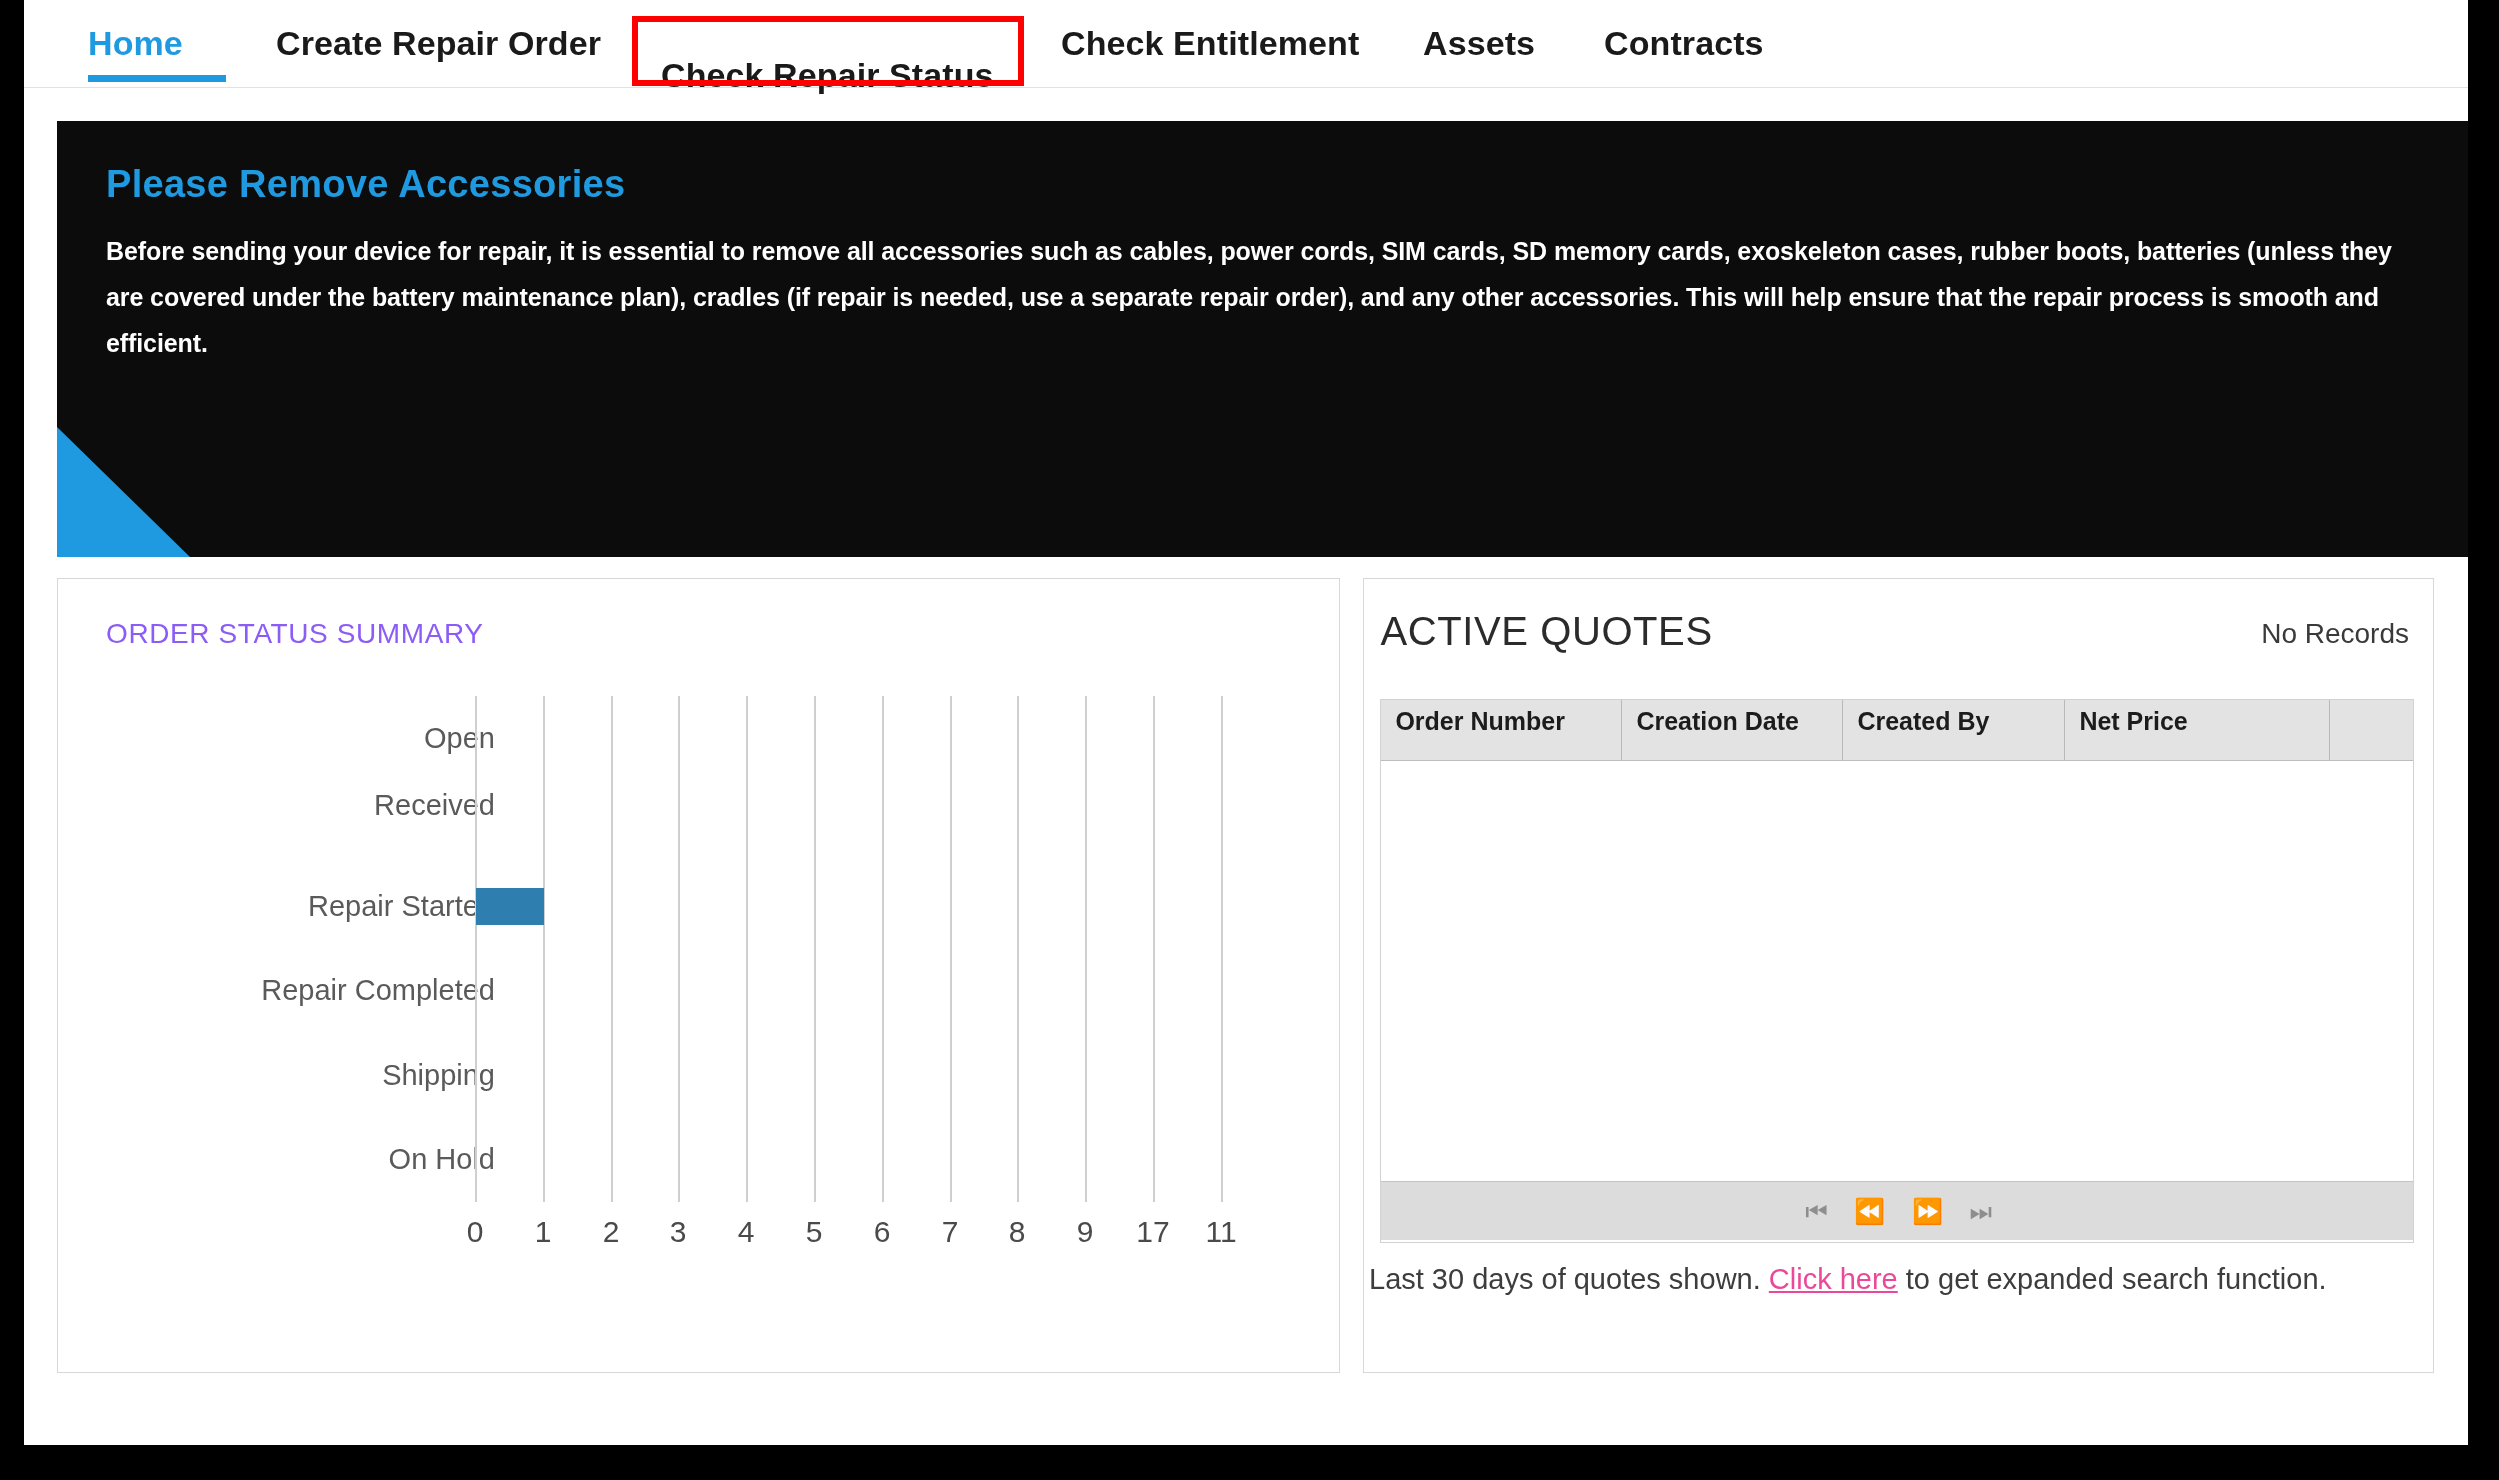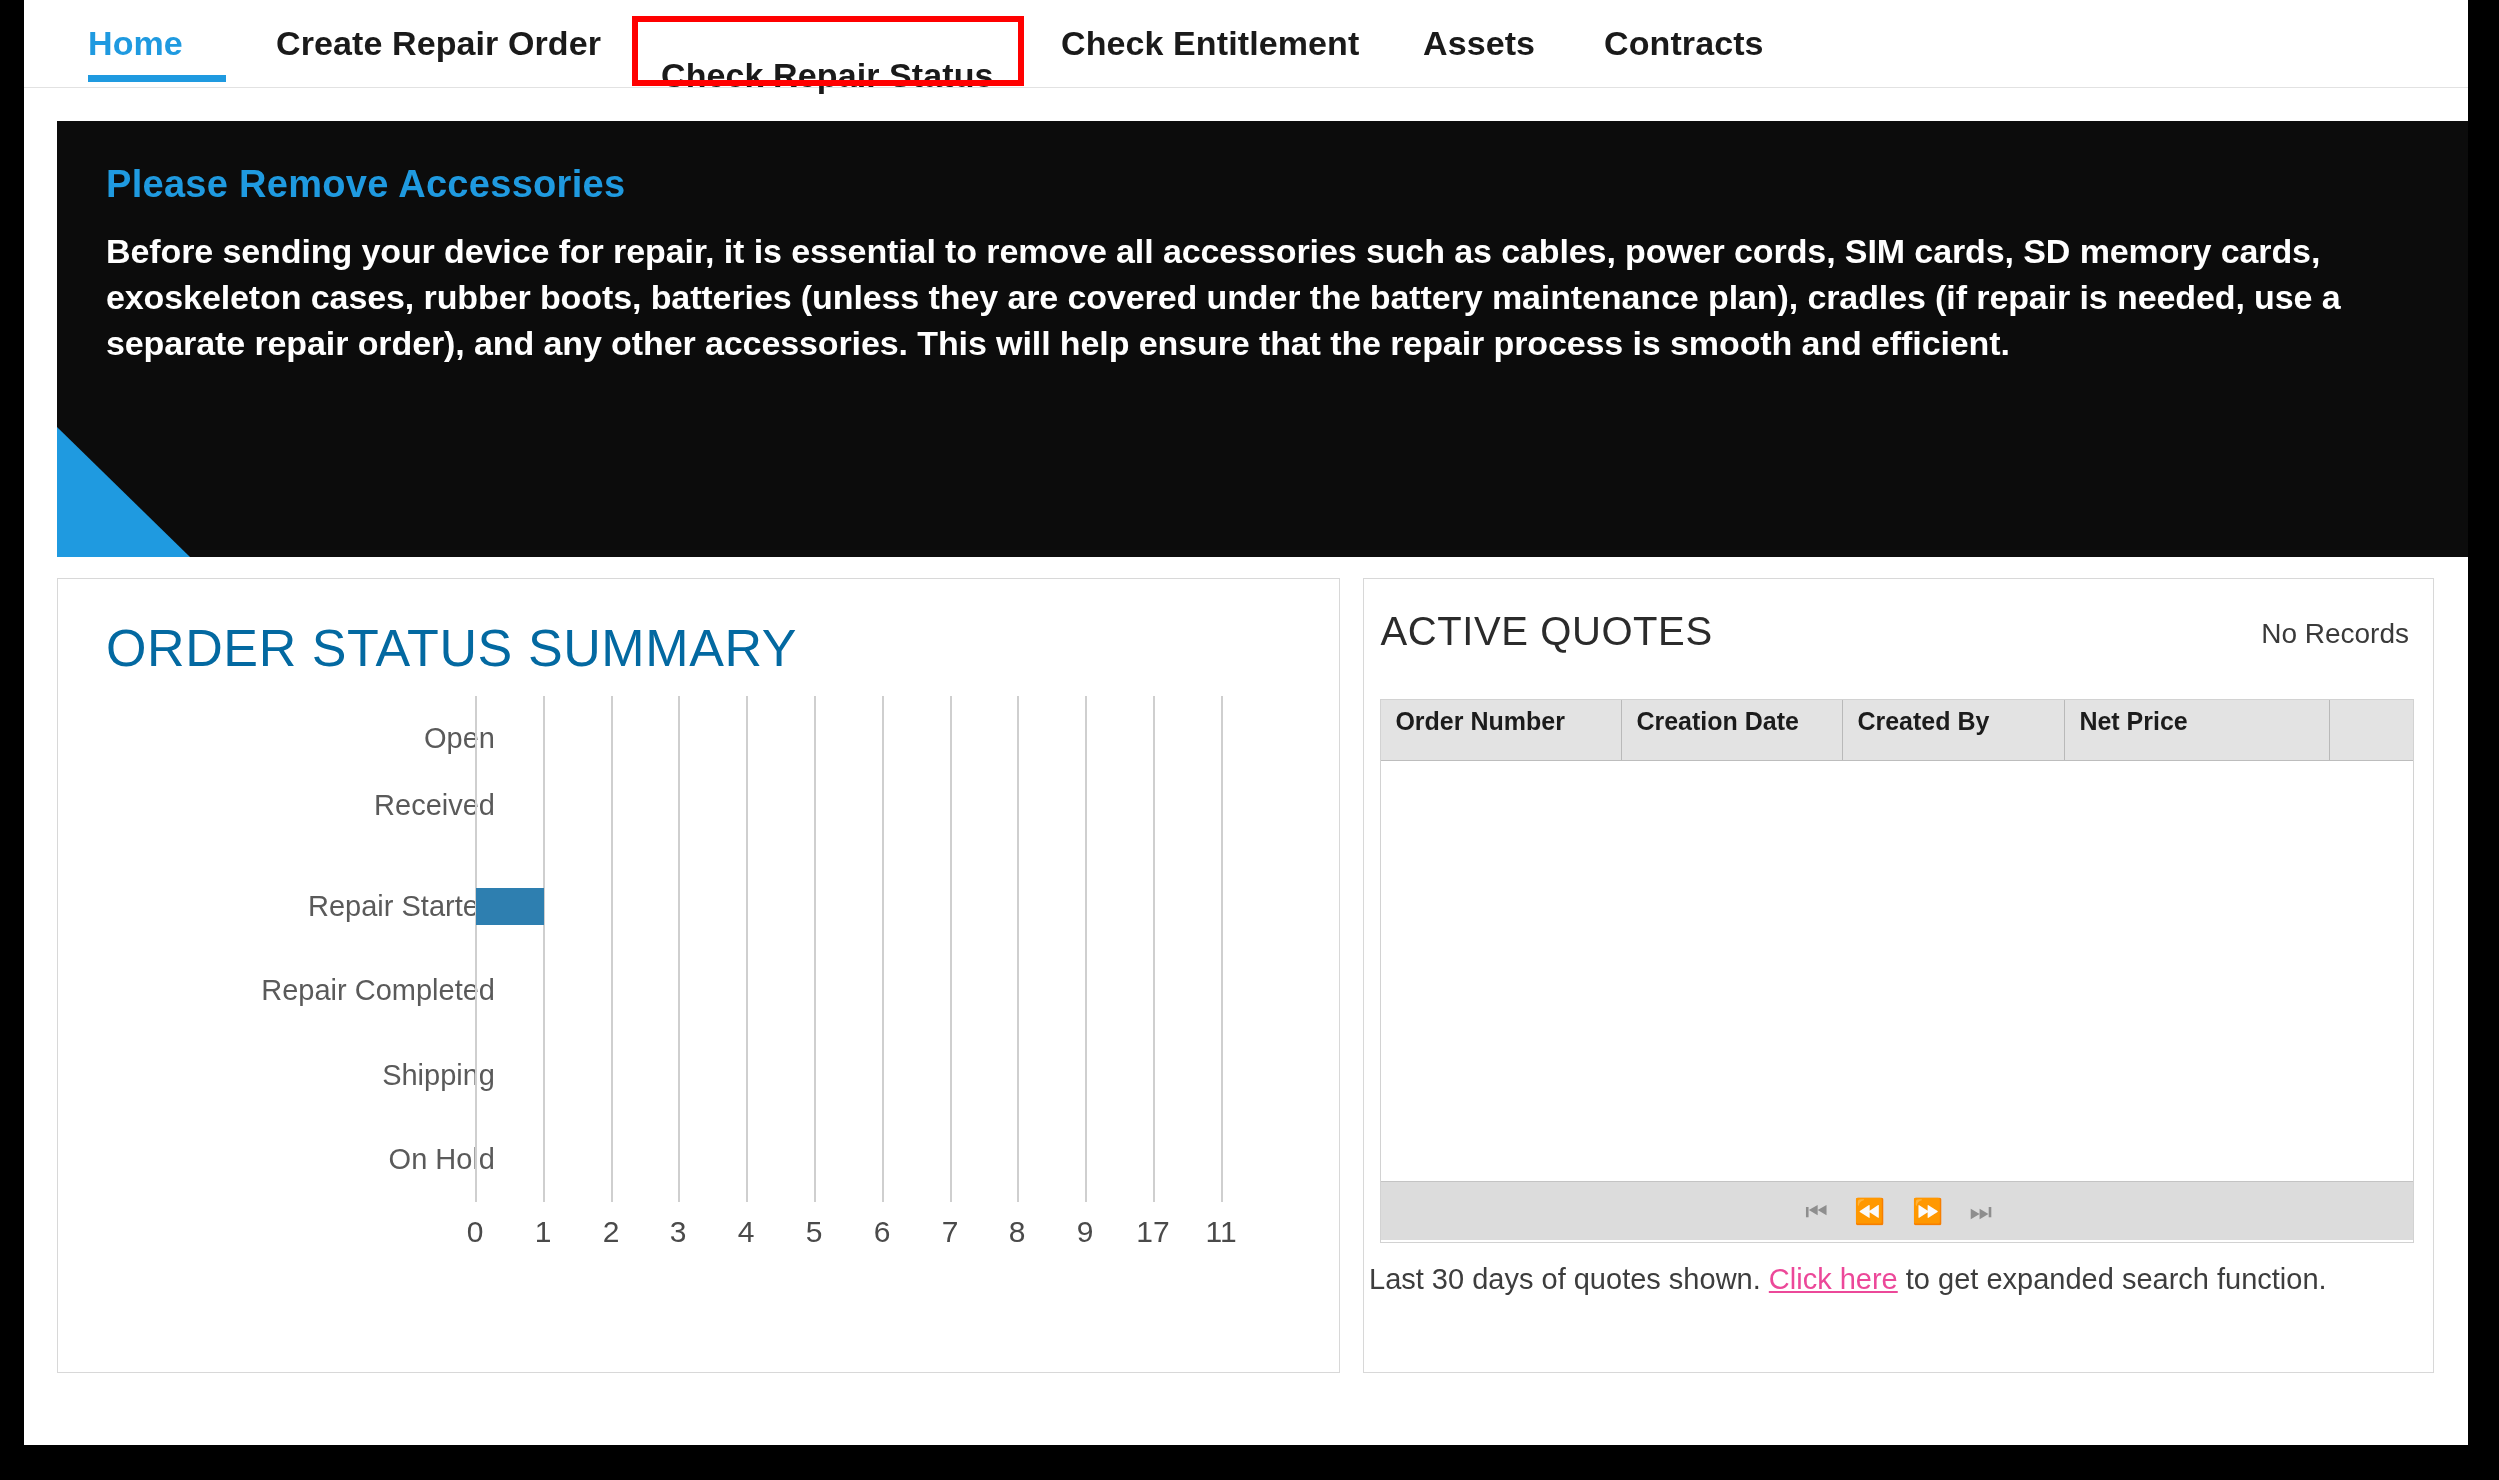"Before sending your device for" #hero-body { font-size: 34px -> 25px }
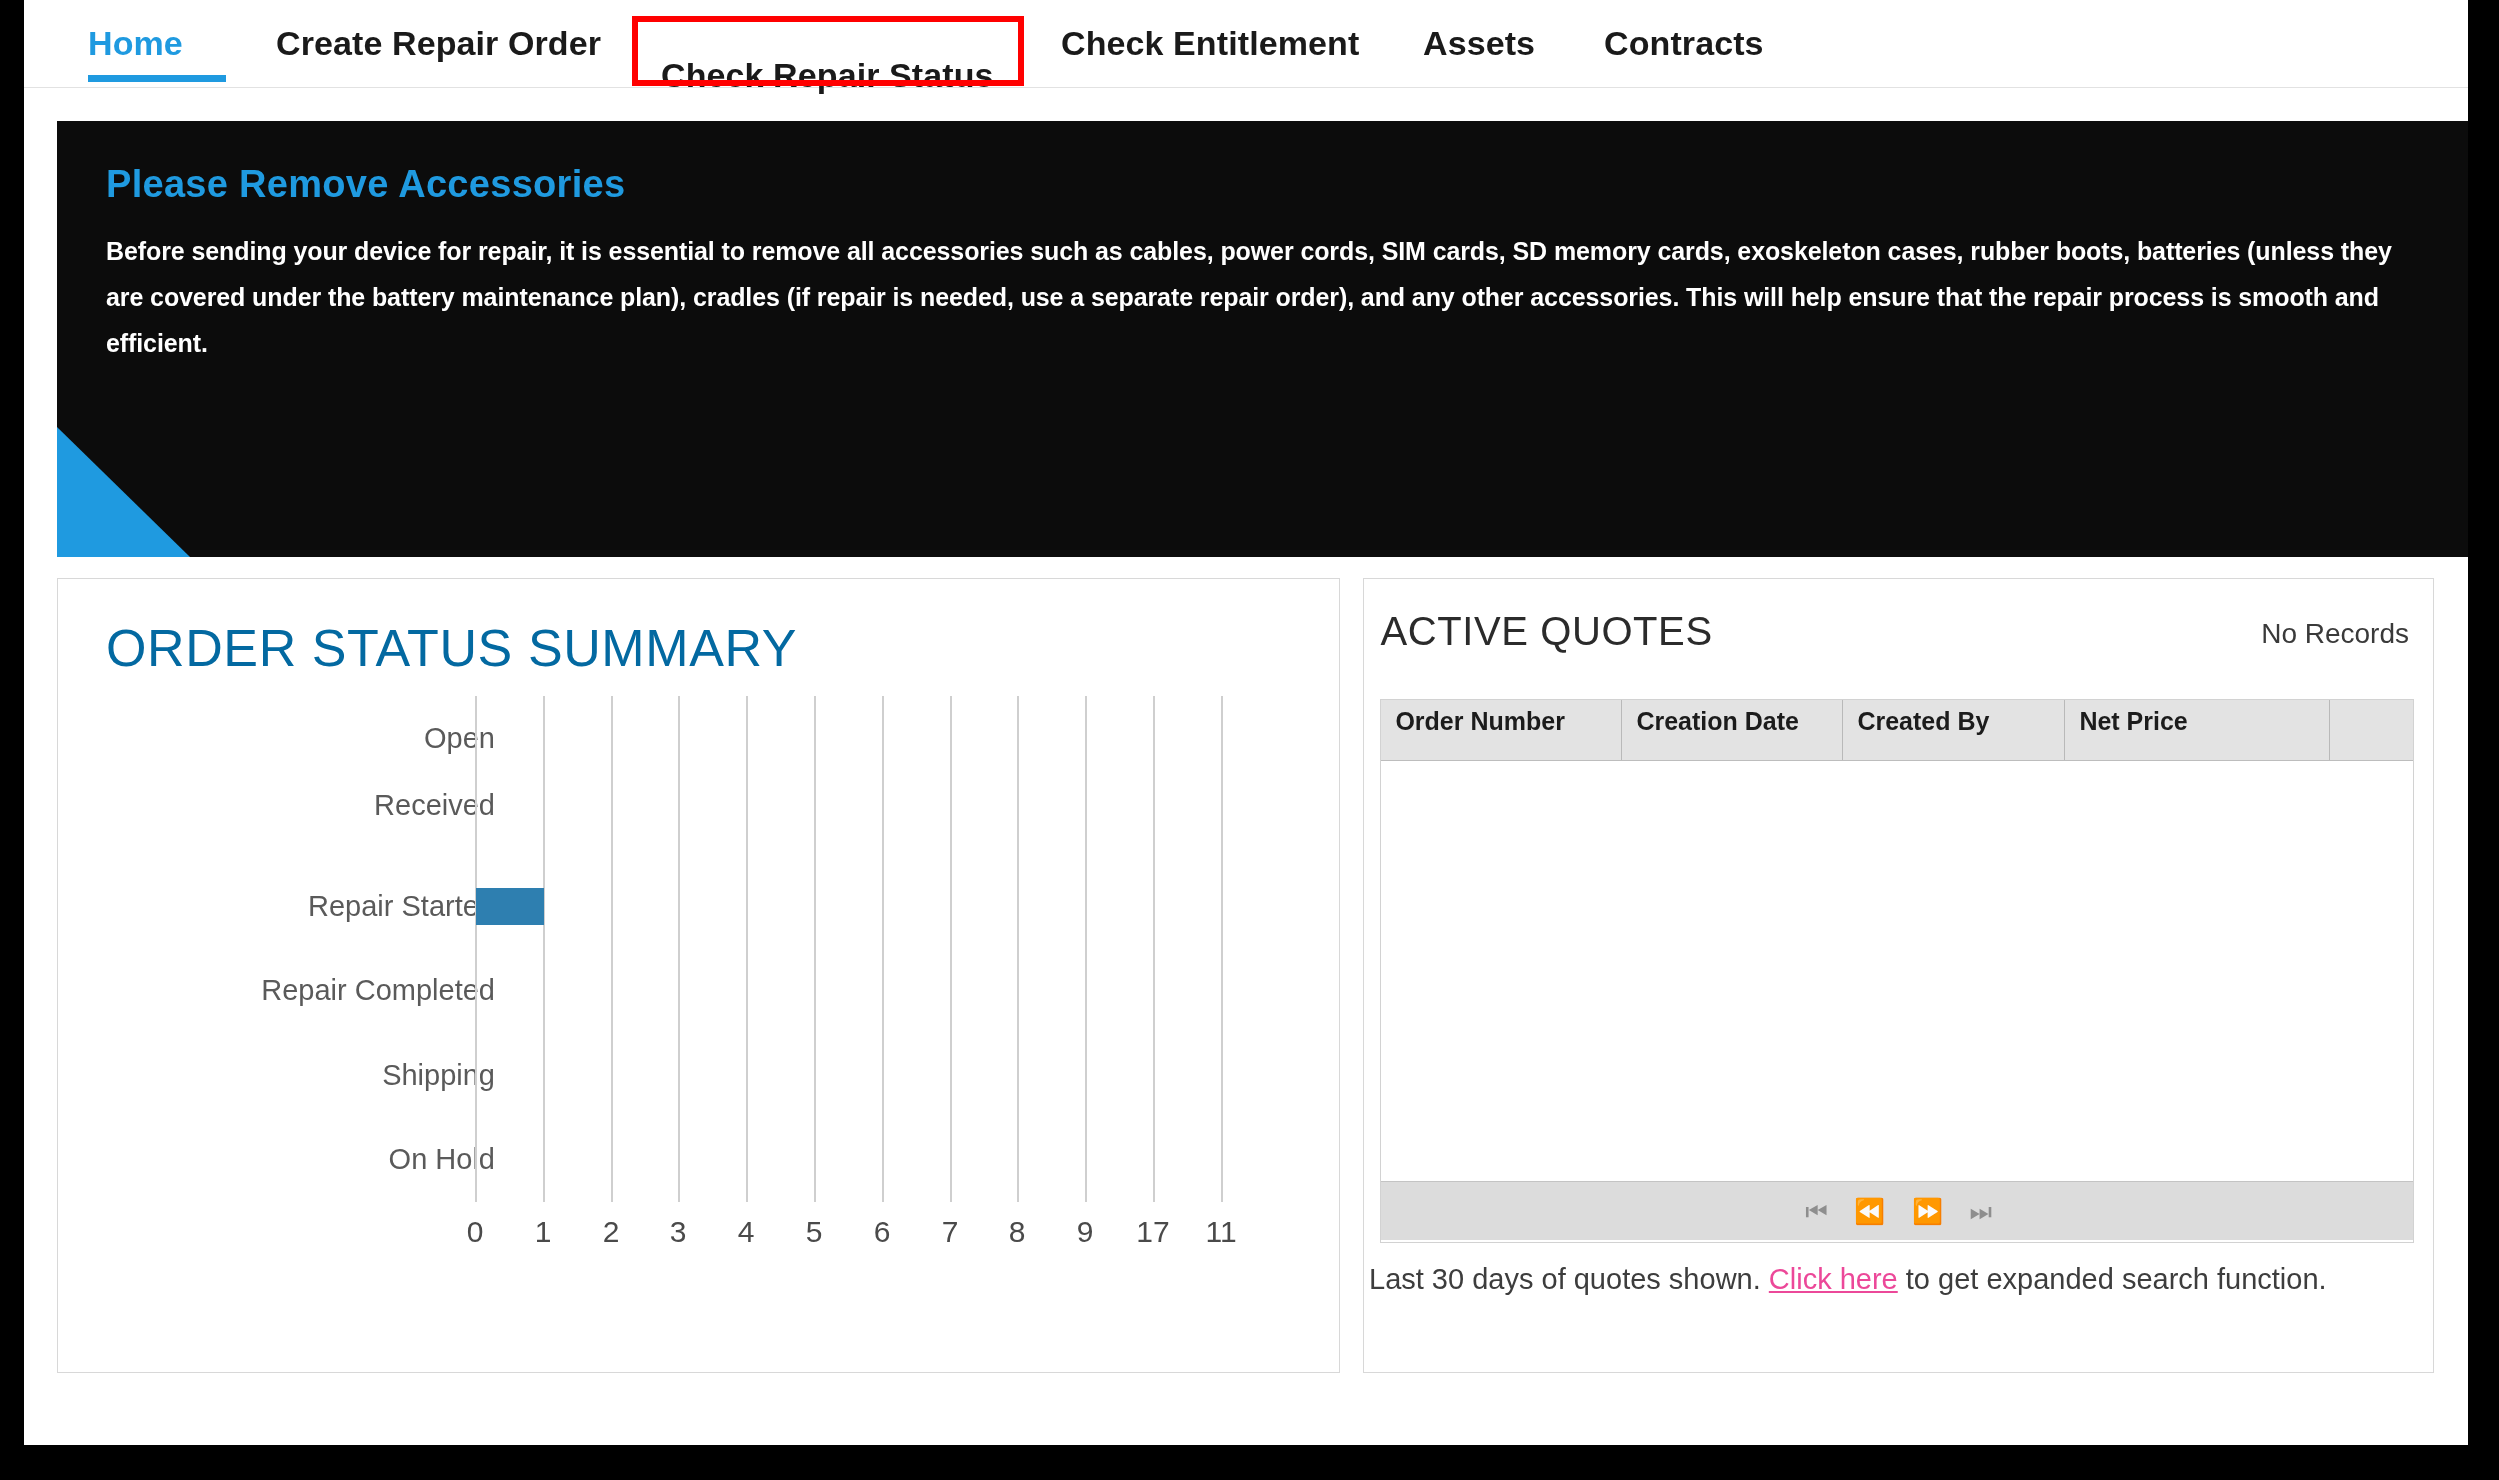"ORDER STATUS SUMMARY" #oss-title { color: #0369a1 -> #8b5cf6; font-size: 52px -> 28px }
